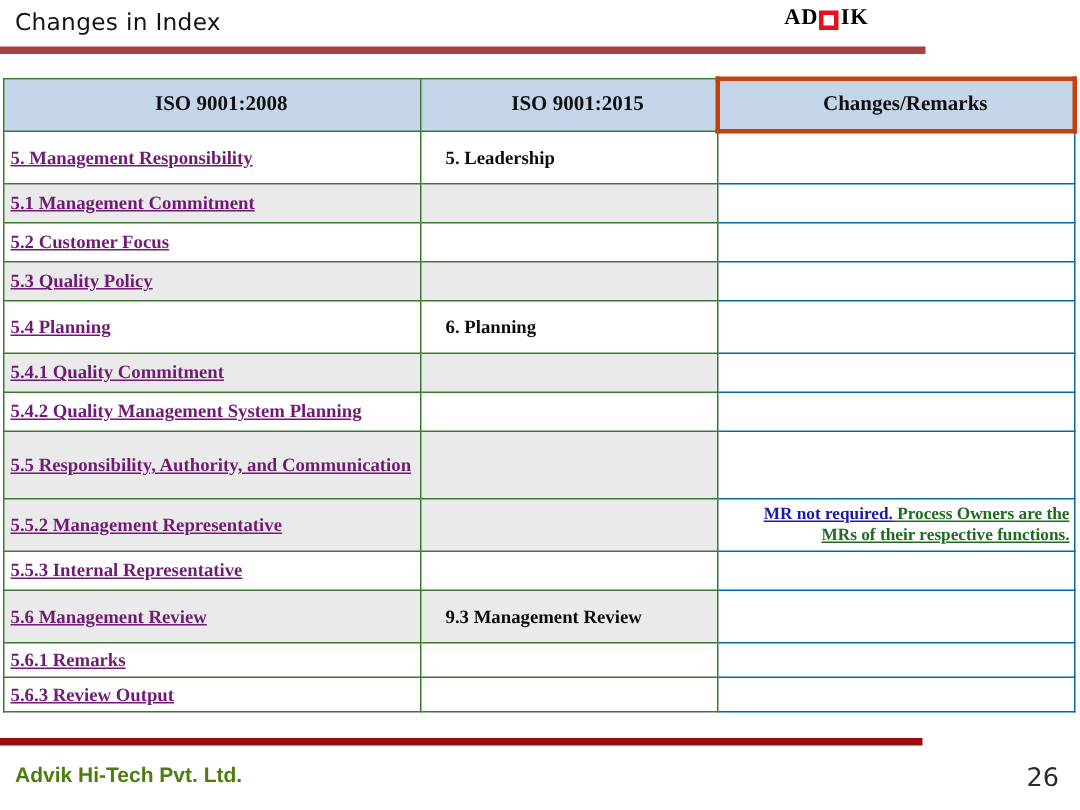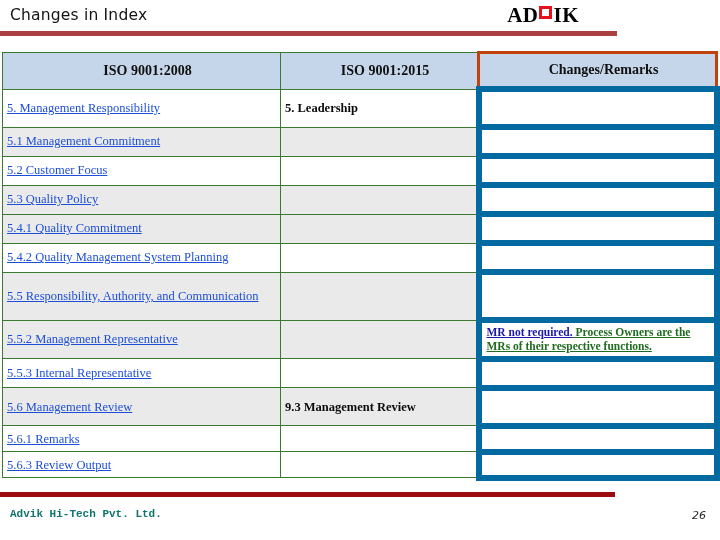"AD" #brand-logo { align-items: none -> center; font-size: 21px -> 15px }
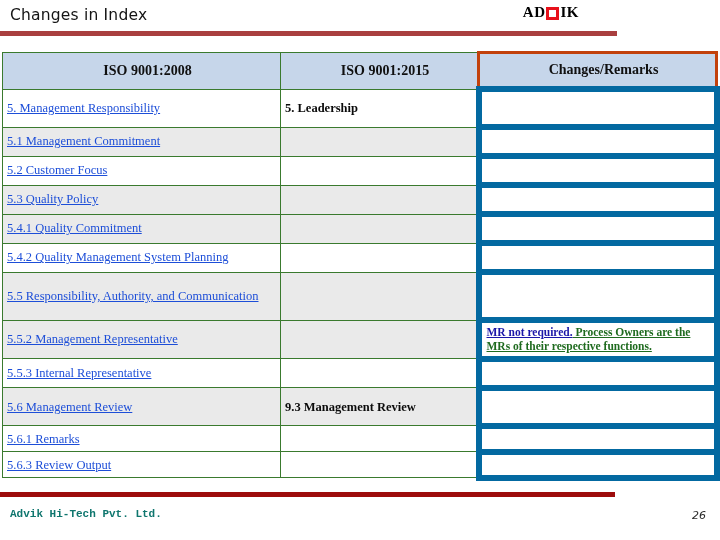"5. Management Responsibility" #changes-table tbody td.col-old { color: #1d4ed8 -> #701a75; font-weight: normal -> bold }
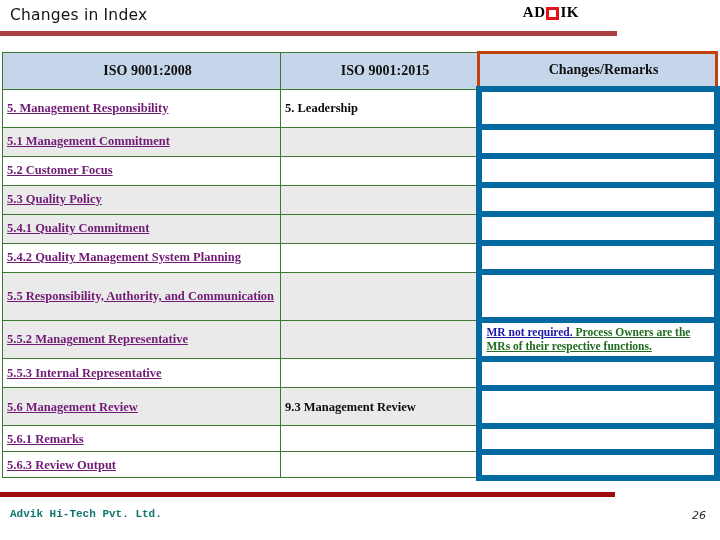"5. Leadership" #changes-table tbody td.col-new { padding: 3px 0 3px 4px -> 3px 0 3px 16px }
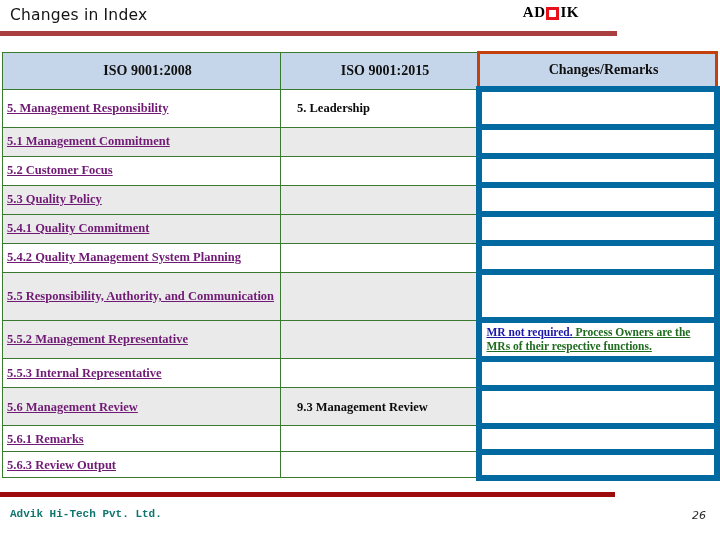"5.4 Planning" tr.plain { html: none -> <tr> <td>5.4 Planning</td> <td>6. Planning</td> <td></td> </tr> }
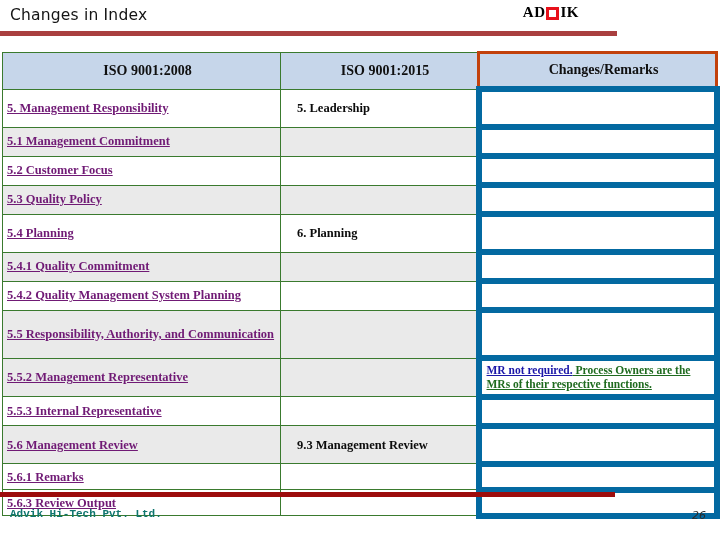"MR not required. Process Owners" #changes-table tbody td.col-remarks { border: 6px solid #0369a1 -> 1px solid #0369a1; text-align: none -> right }
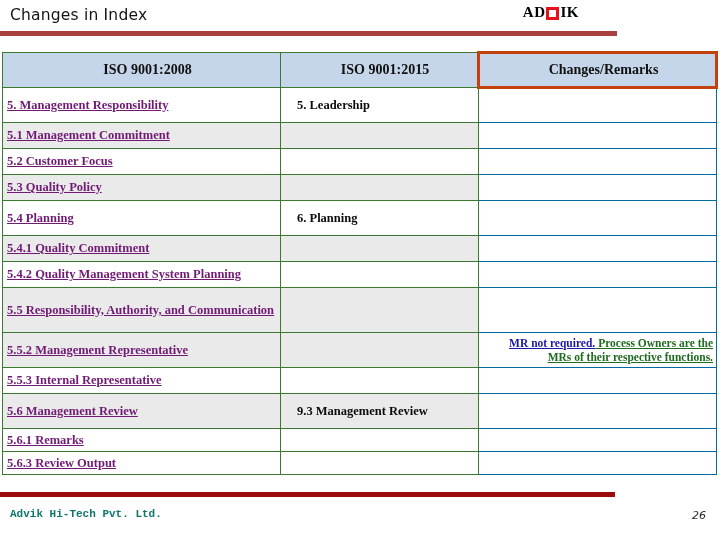"Advik Hi-Tech Pvt. Ltd." #footer-company { color: #0f766e -> #4d7c0f; font-family: Liberation Mono, monospace -> Liberation Sans, sans-serif; font-size: 11px -> 14px }
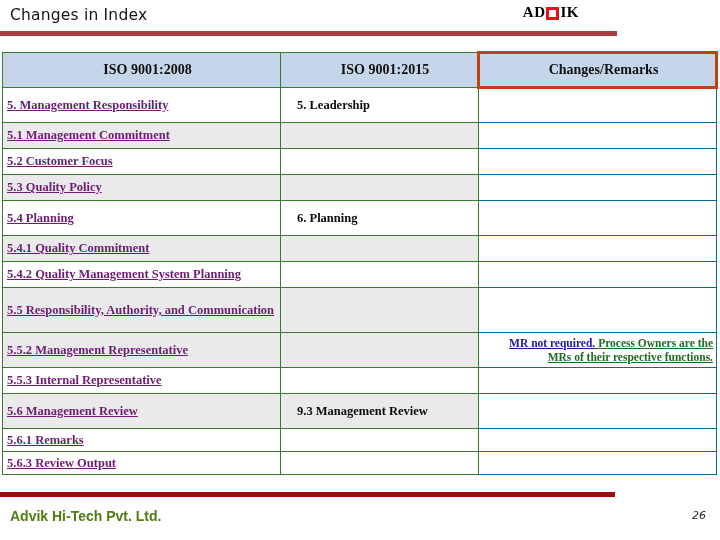"26" #page-number { font-size: 11px -> 17px; font-style: italic -> none }
